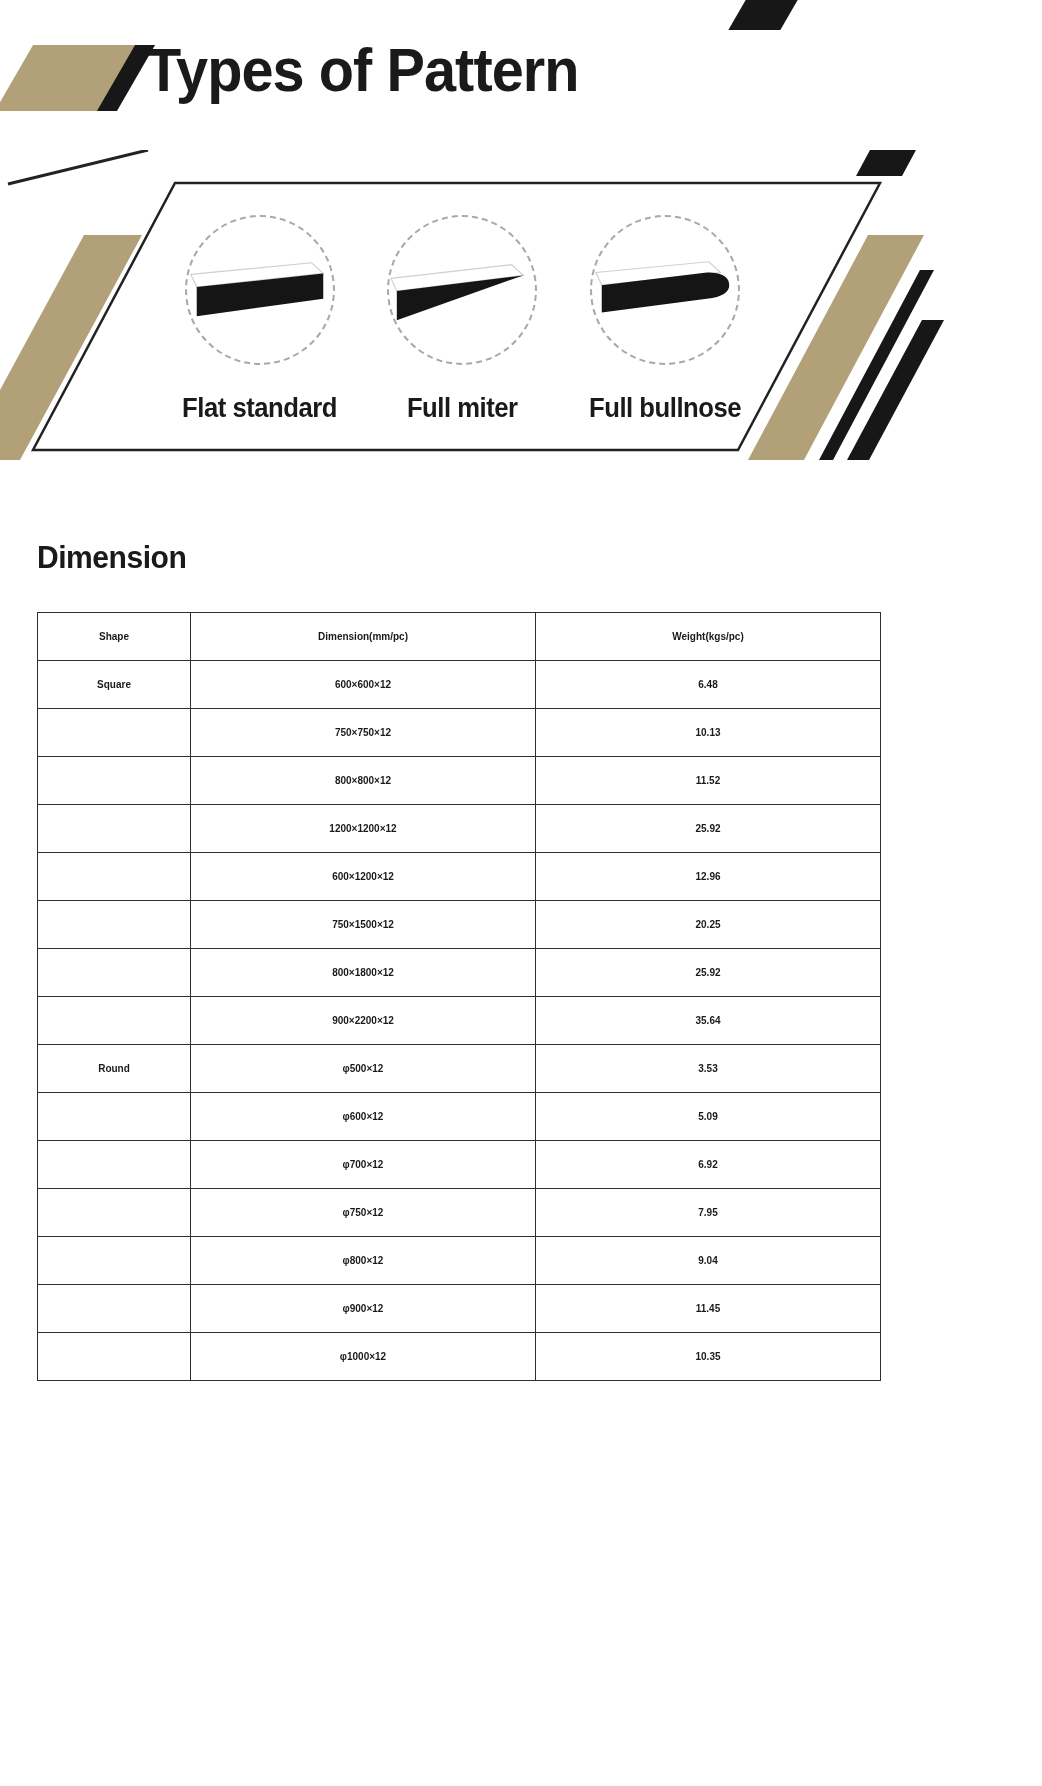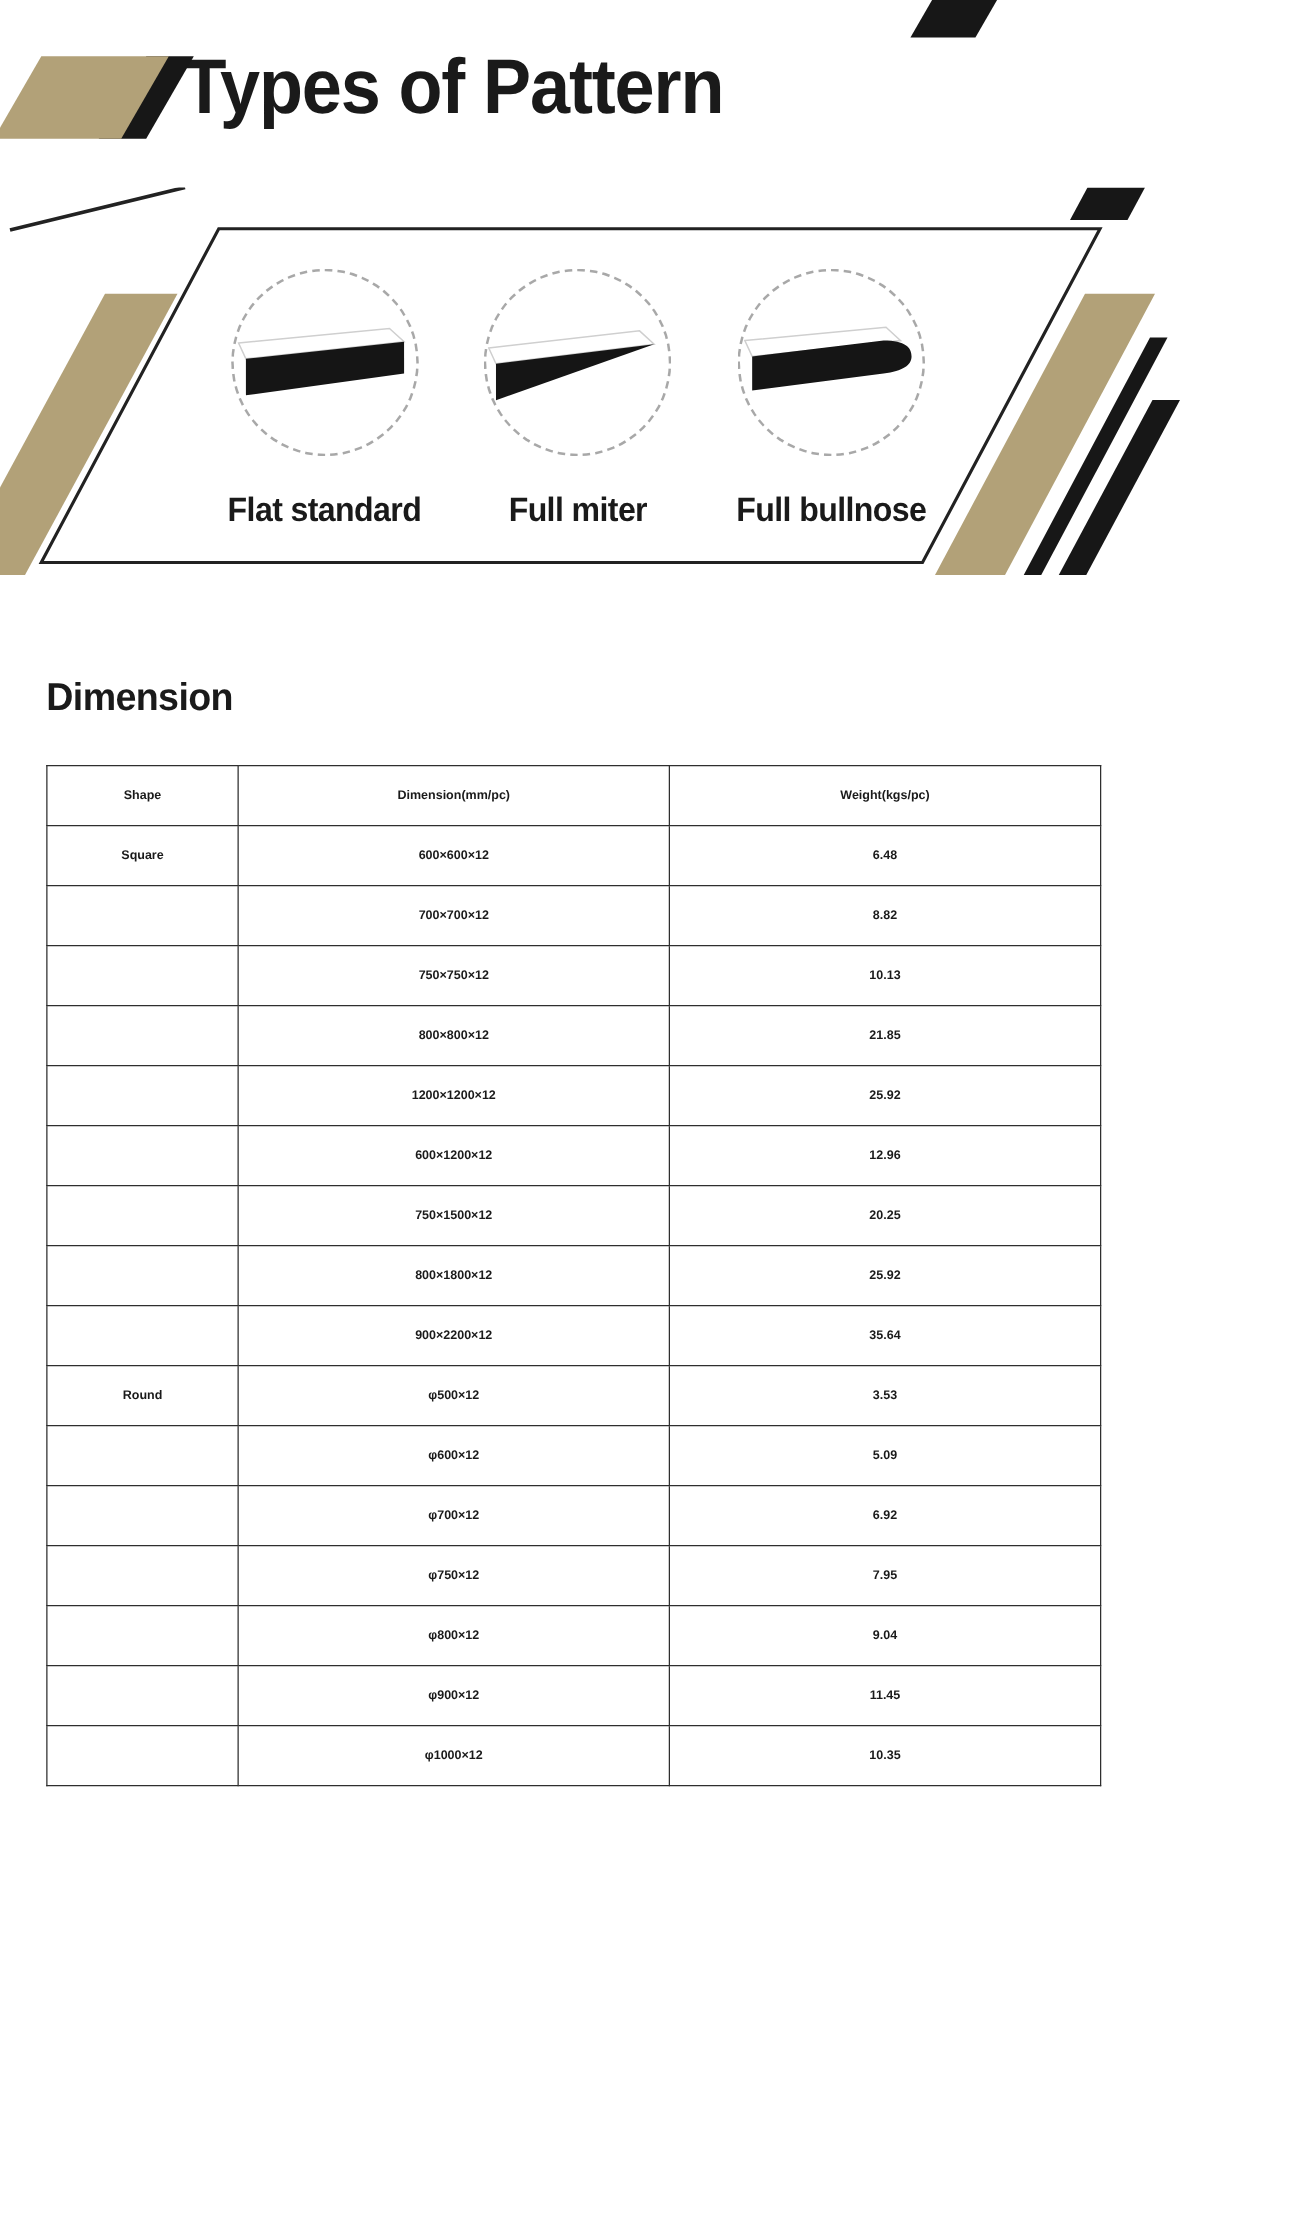"700×700×12" tr { html: <tr> <td></td> <td>700×700×12</td> <td>8.82</td> </tr> -> none }
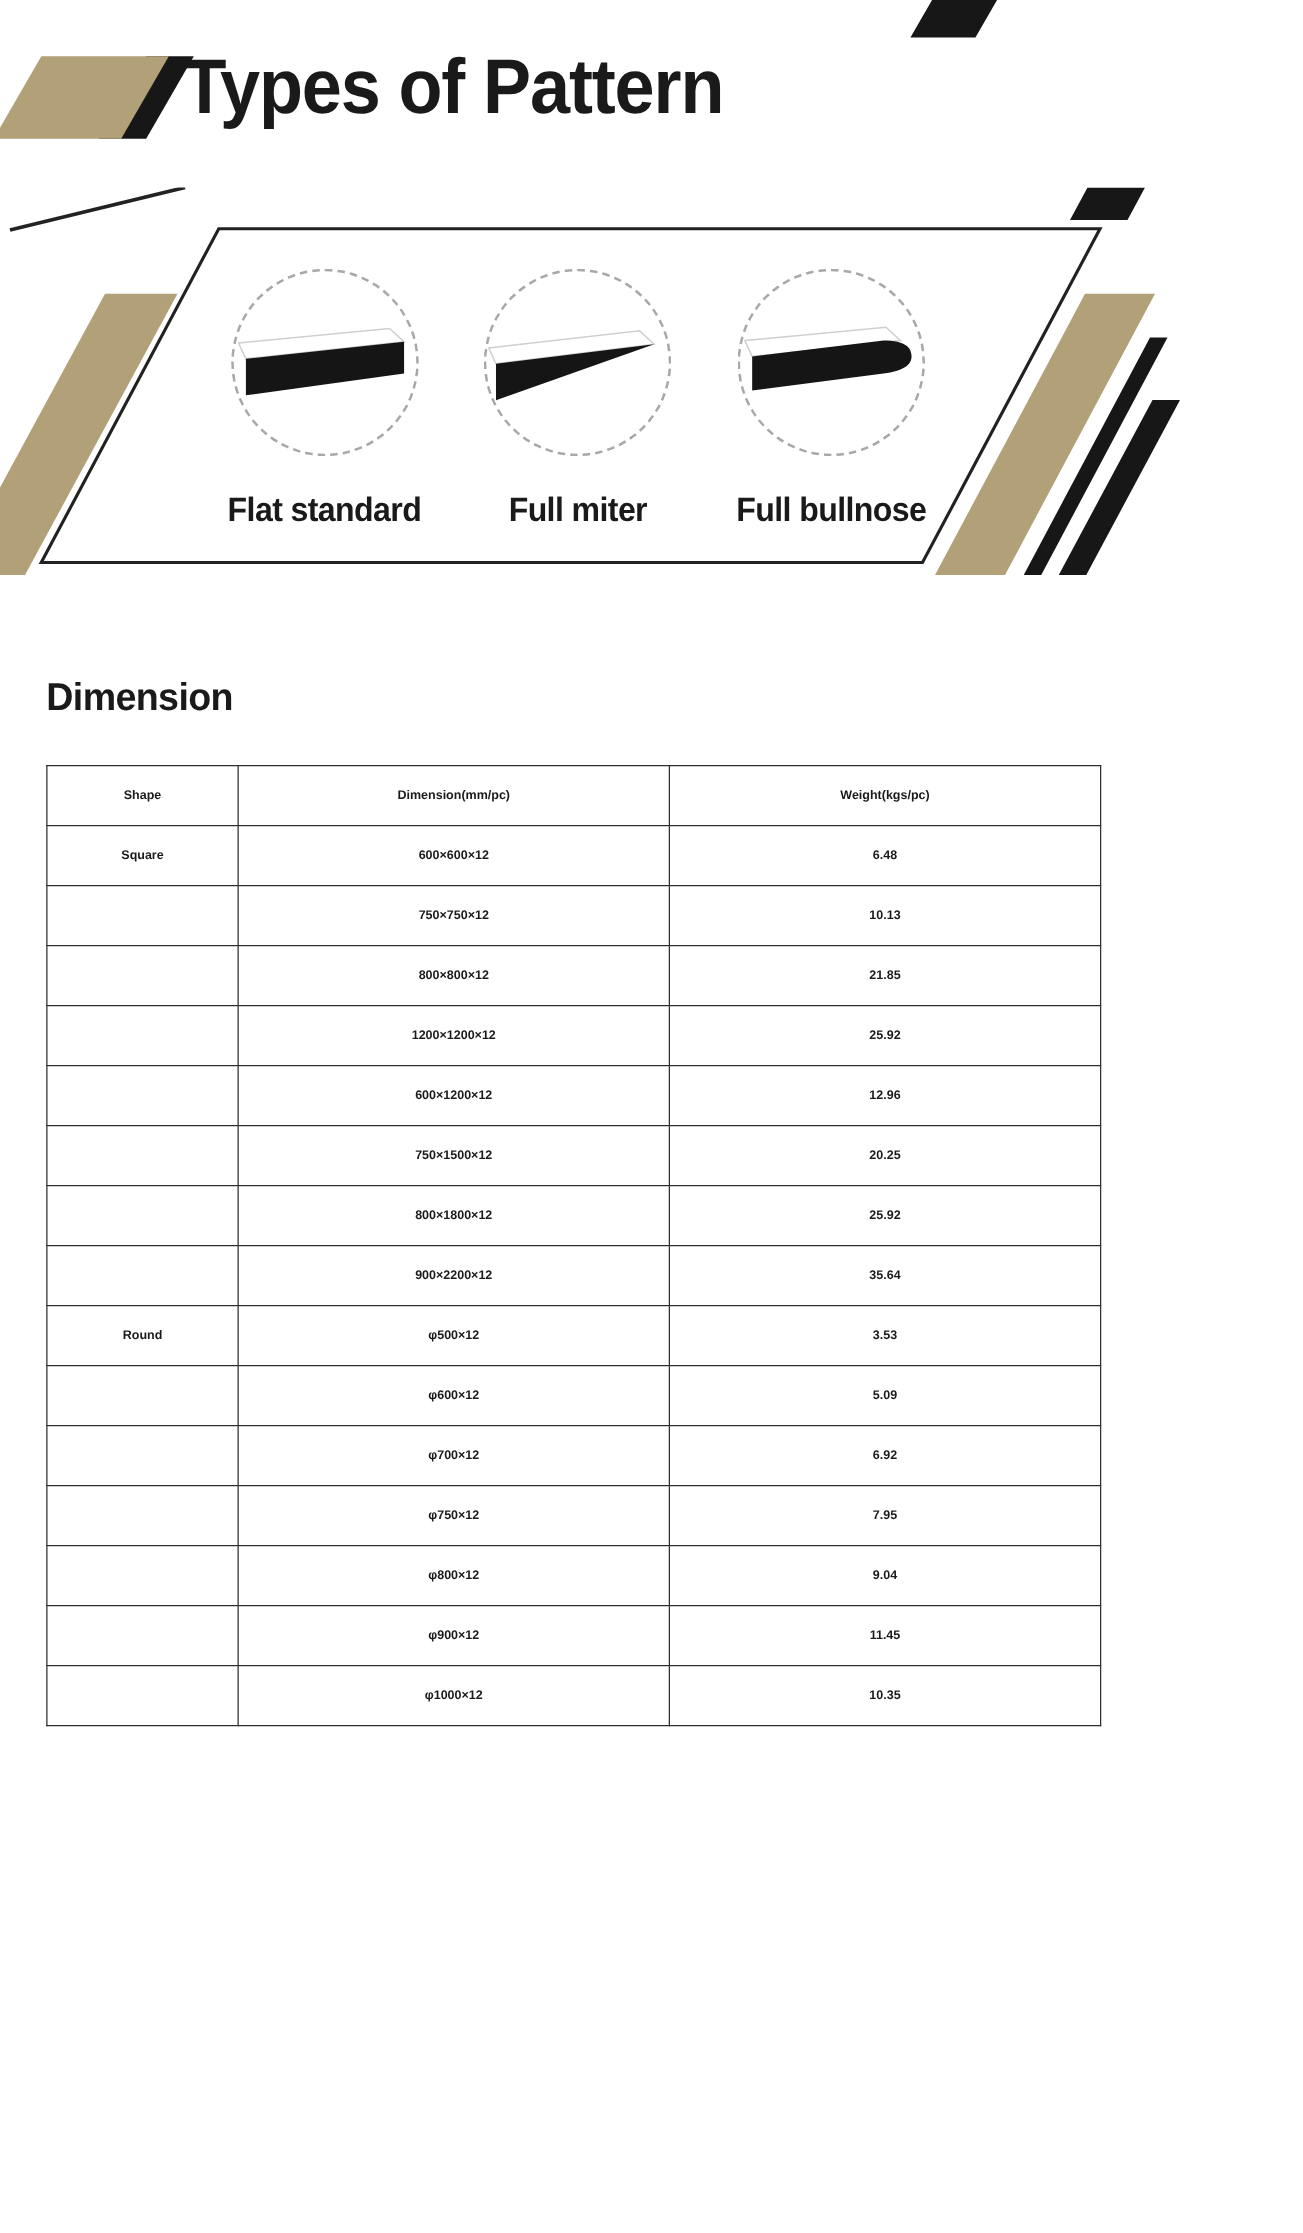"21.85" td { text: 21.85 -> 11.52 }
